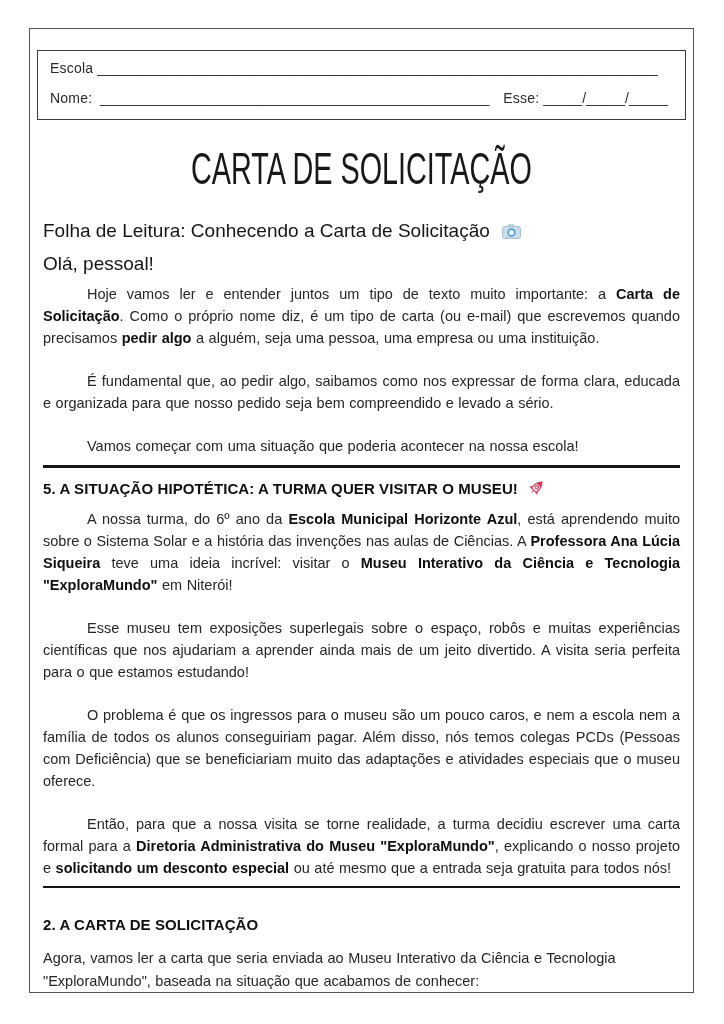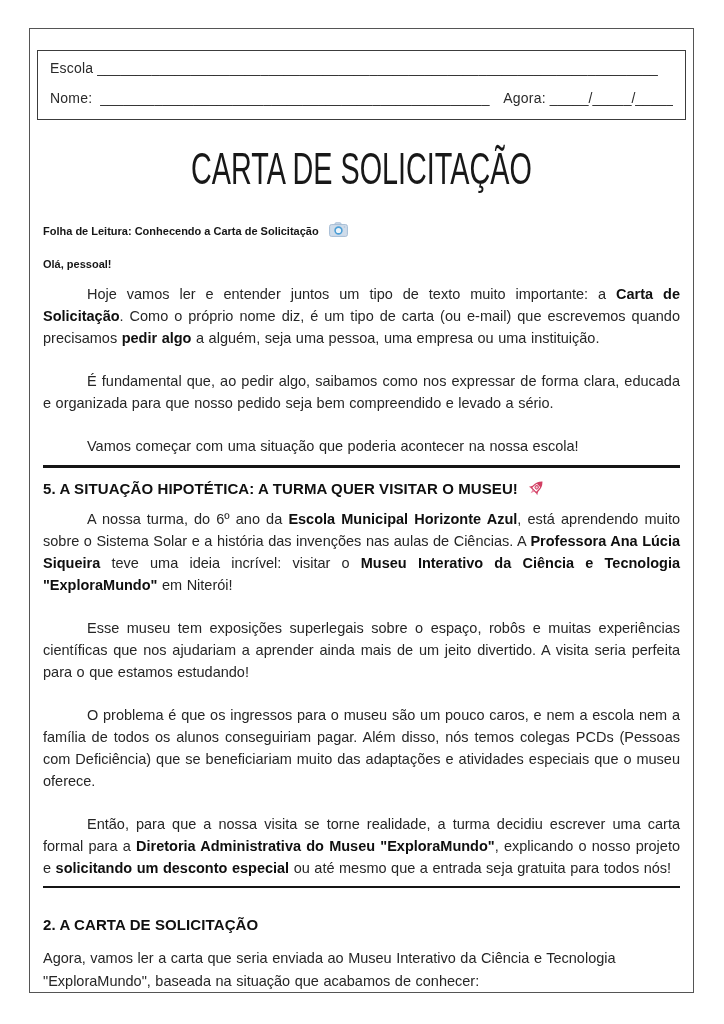"Agora:" span.lbl { text: Agora -> Esse }
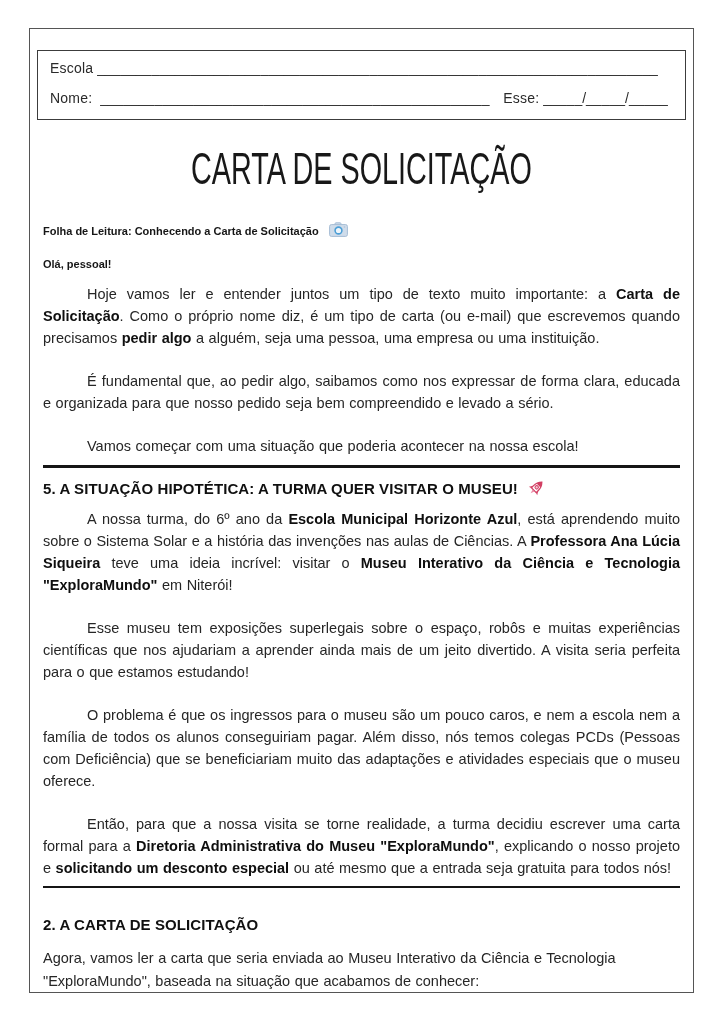"Folha de Leitura: Conhecendo a" .subhead { font-size: 11px -> 19px; font-weight: 700 -> 400 }
